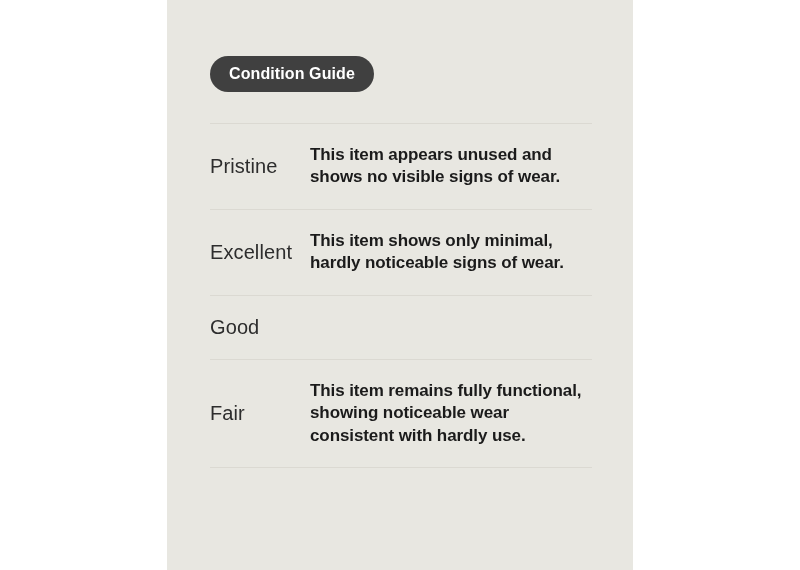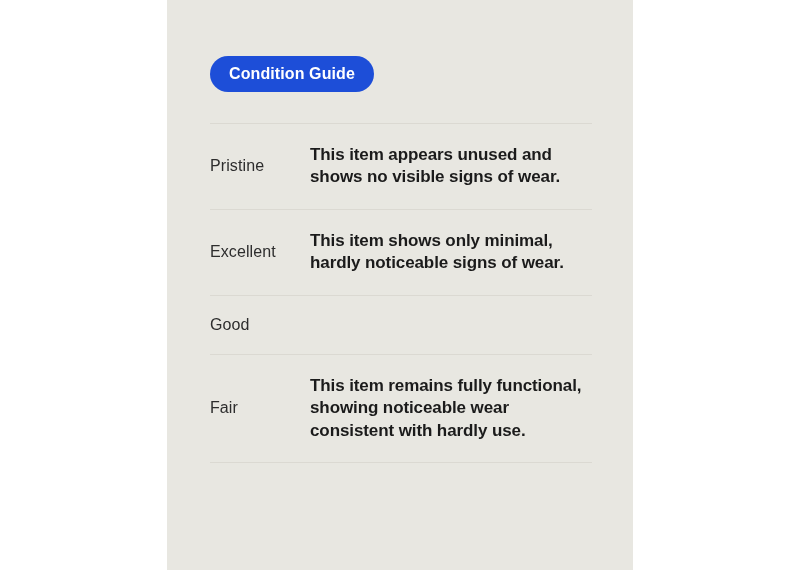"Condition Guide" .badge { background: #1d4ed8 -> #404040 }
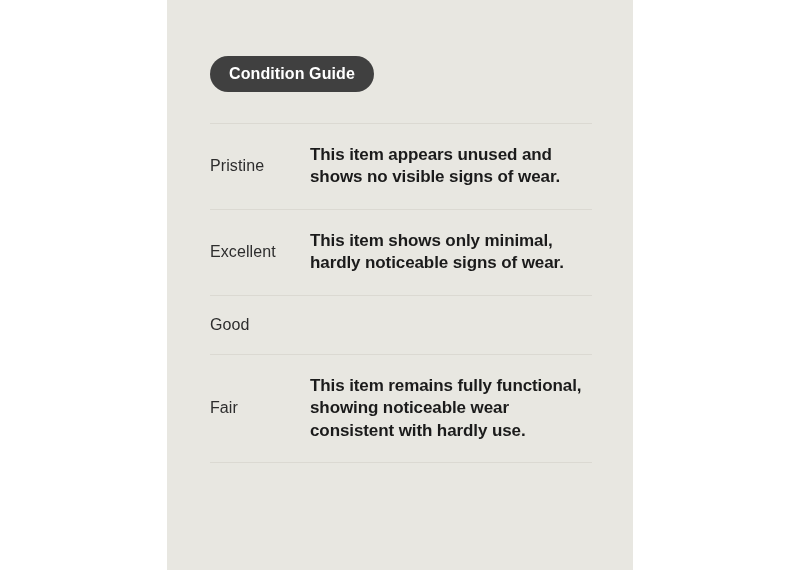"Pristine" .row-label { font-size: 16px -> 20px }
